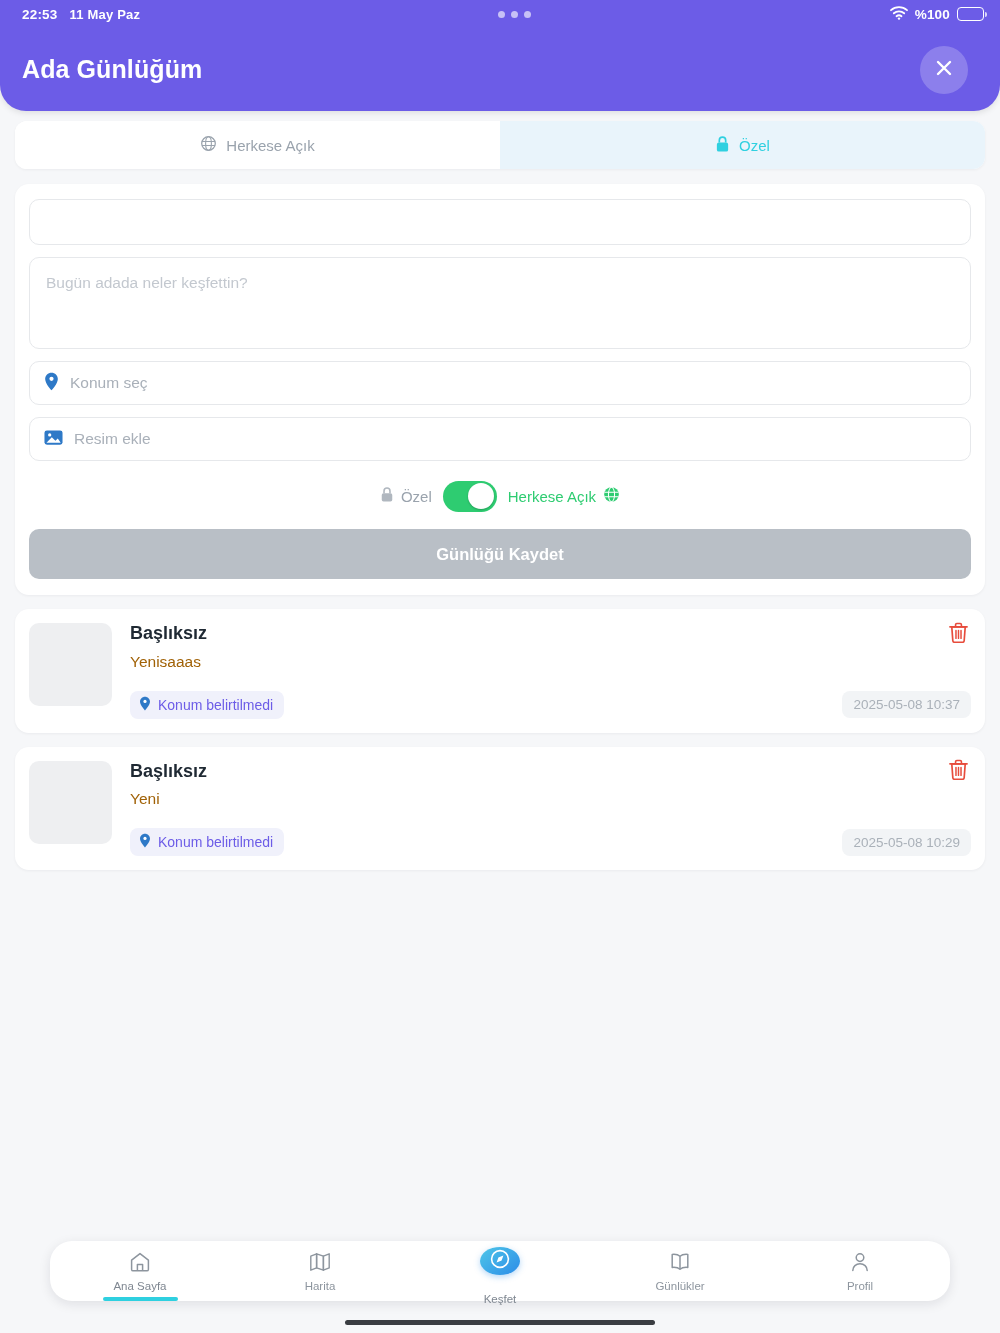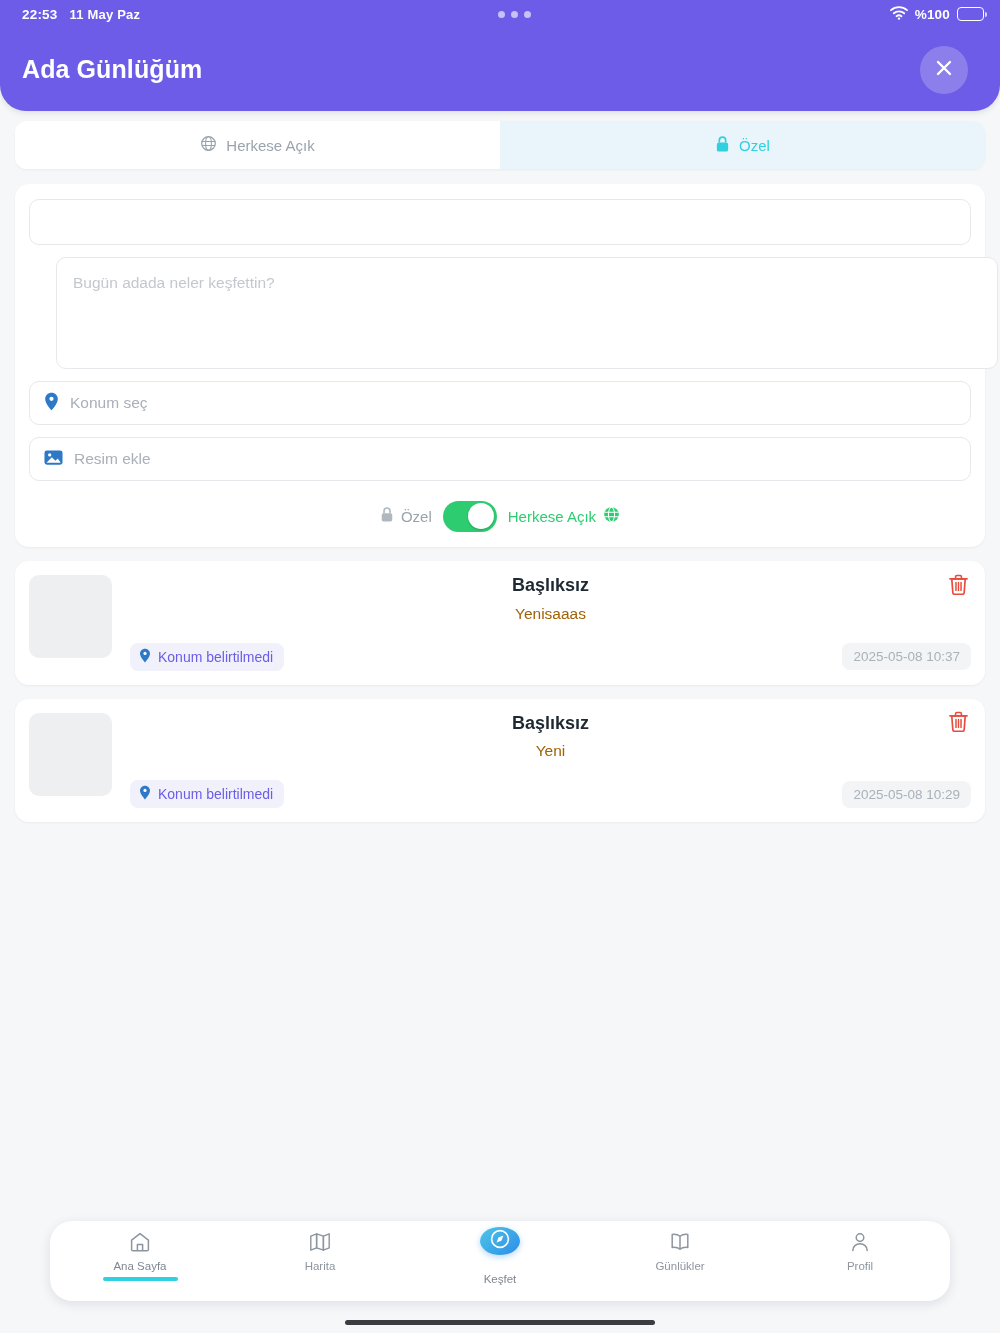"Bugün adada neler keşfettin?" .body-input { height: 112px -> 92px; margin-left: 27px -> none }
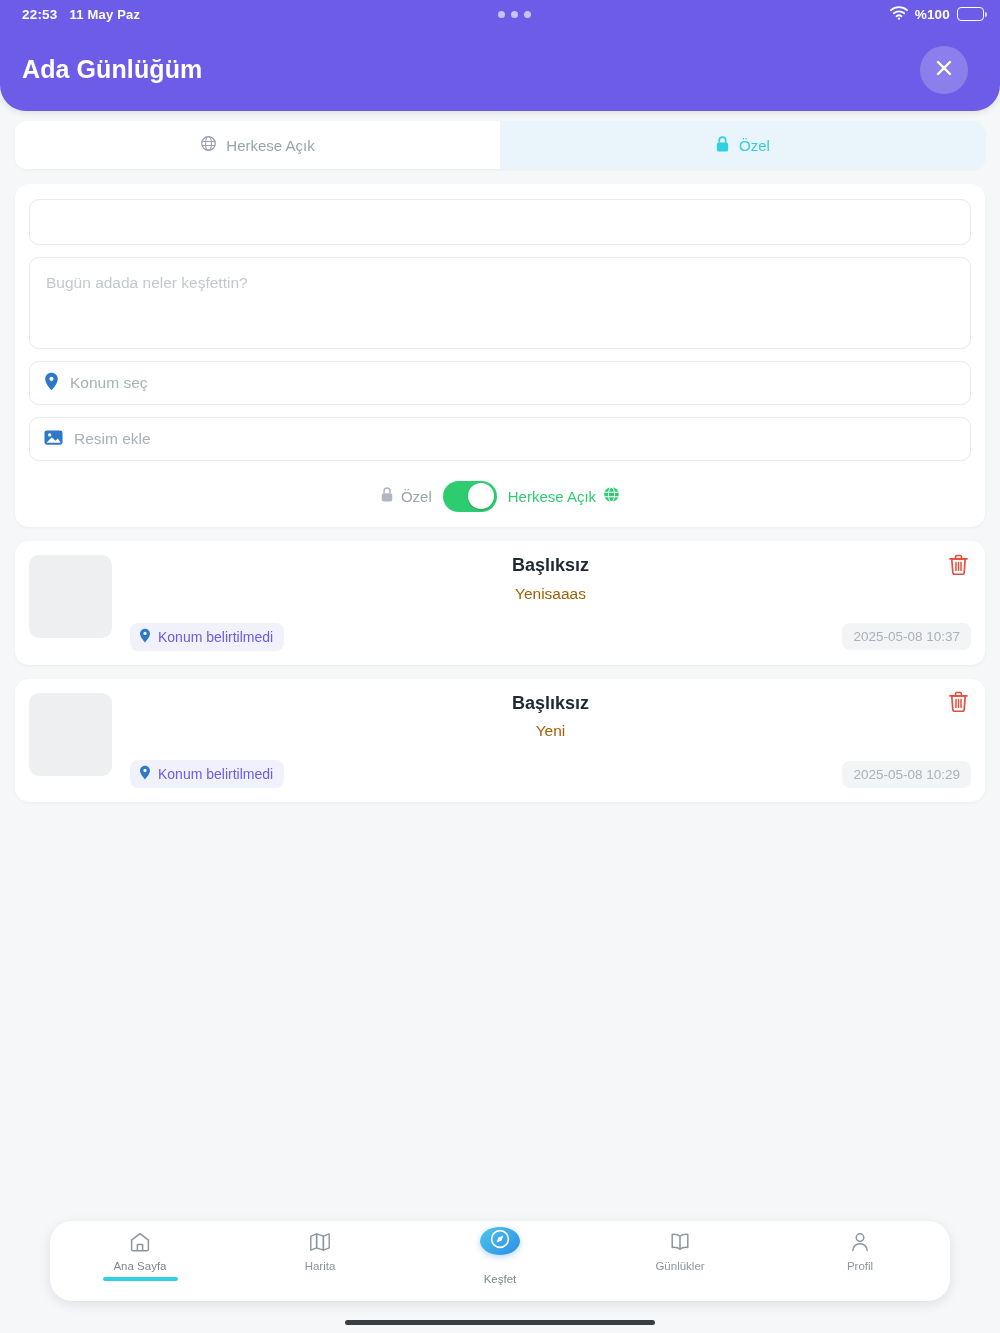"Günlüğü Kaydet" button.save-btn { html: none -> <button>Günlüğü Kaydet</button> }
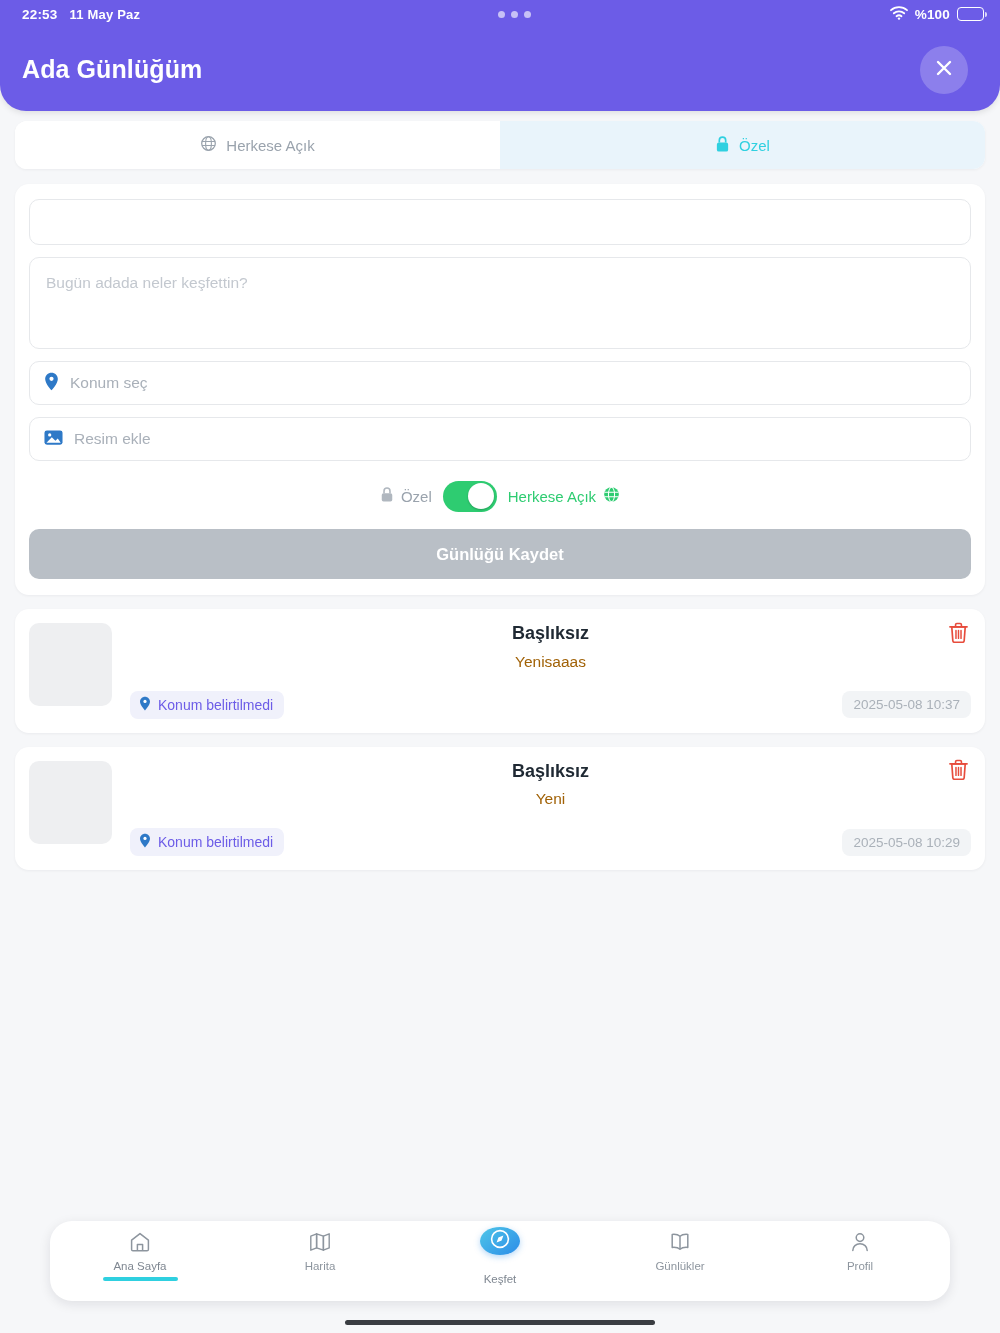"Başlıksız" .entry-main { text-align: center -> none }
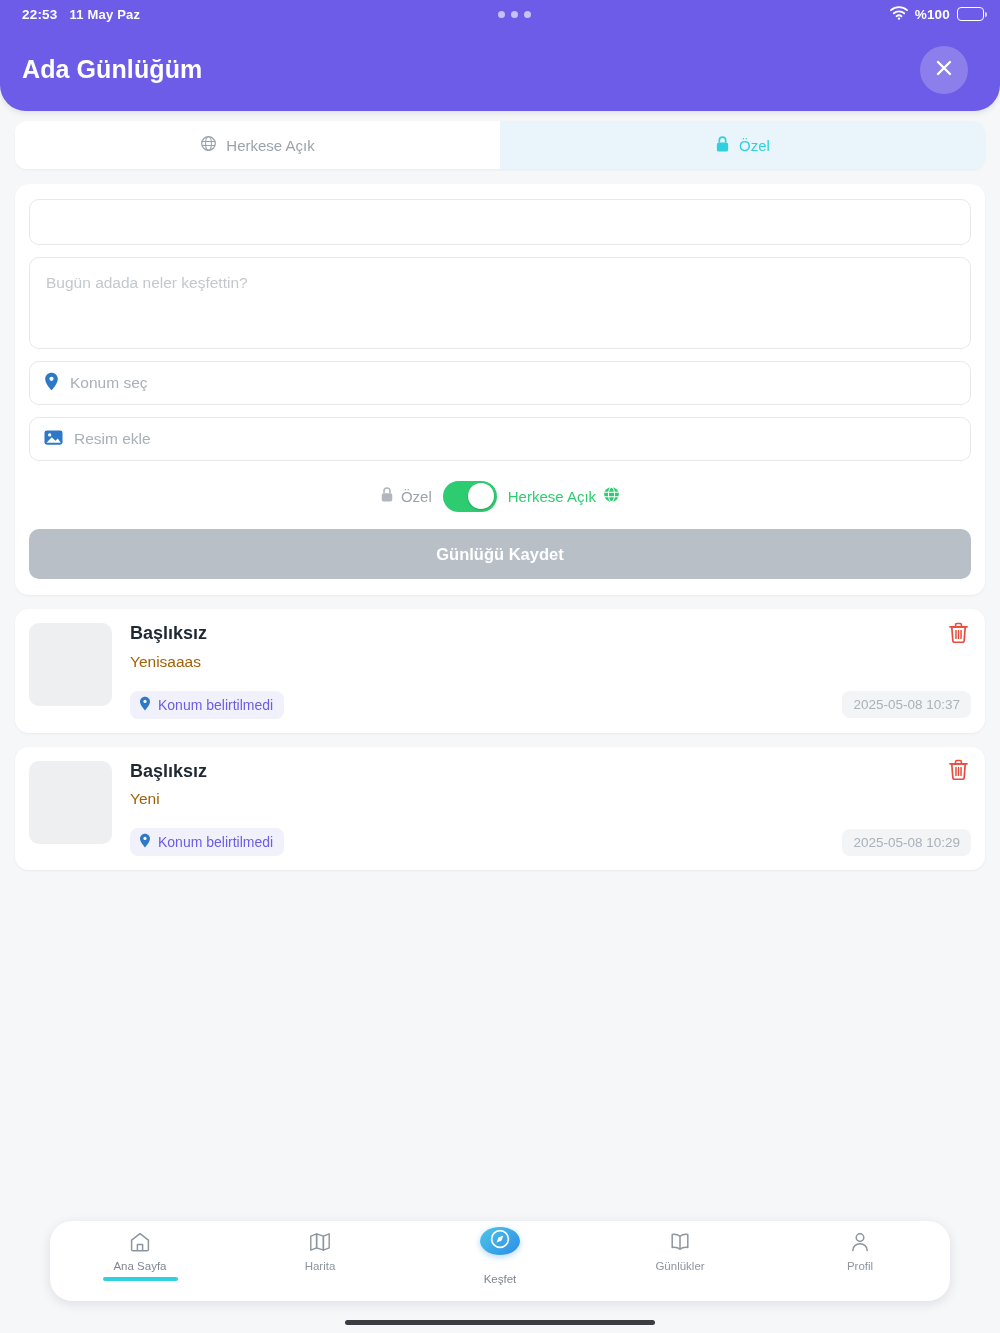"Ana Sayfa" .bottomnav { height: 80px -> 60px }
